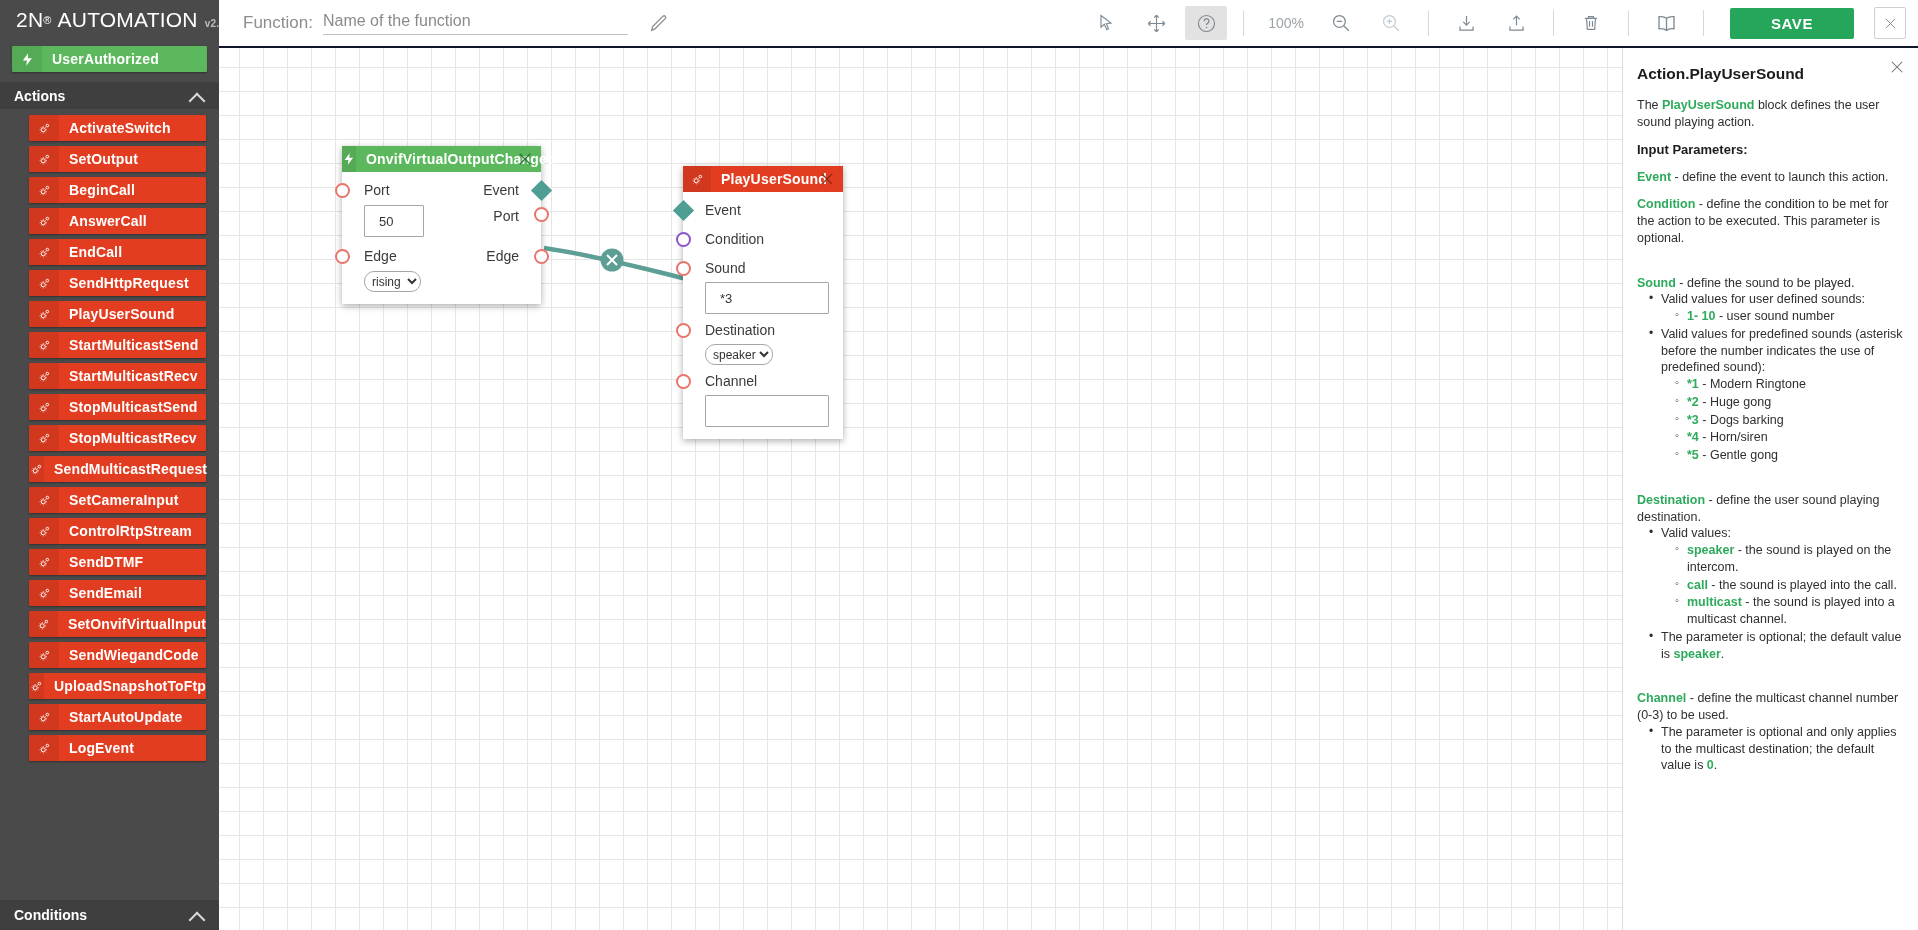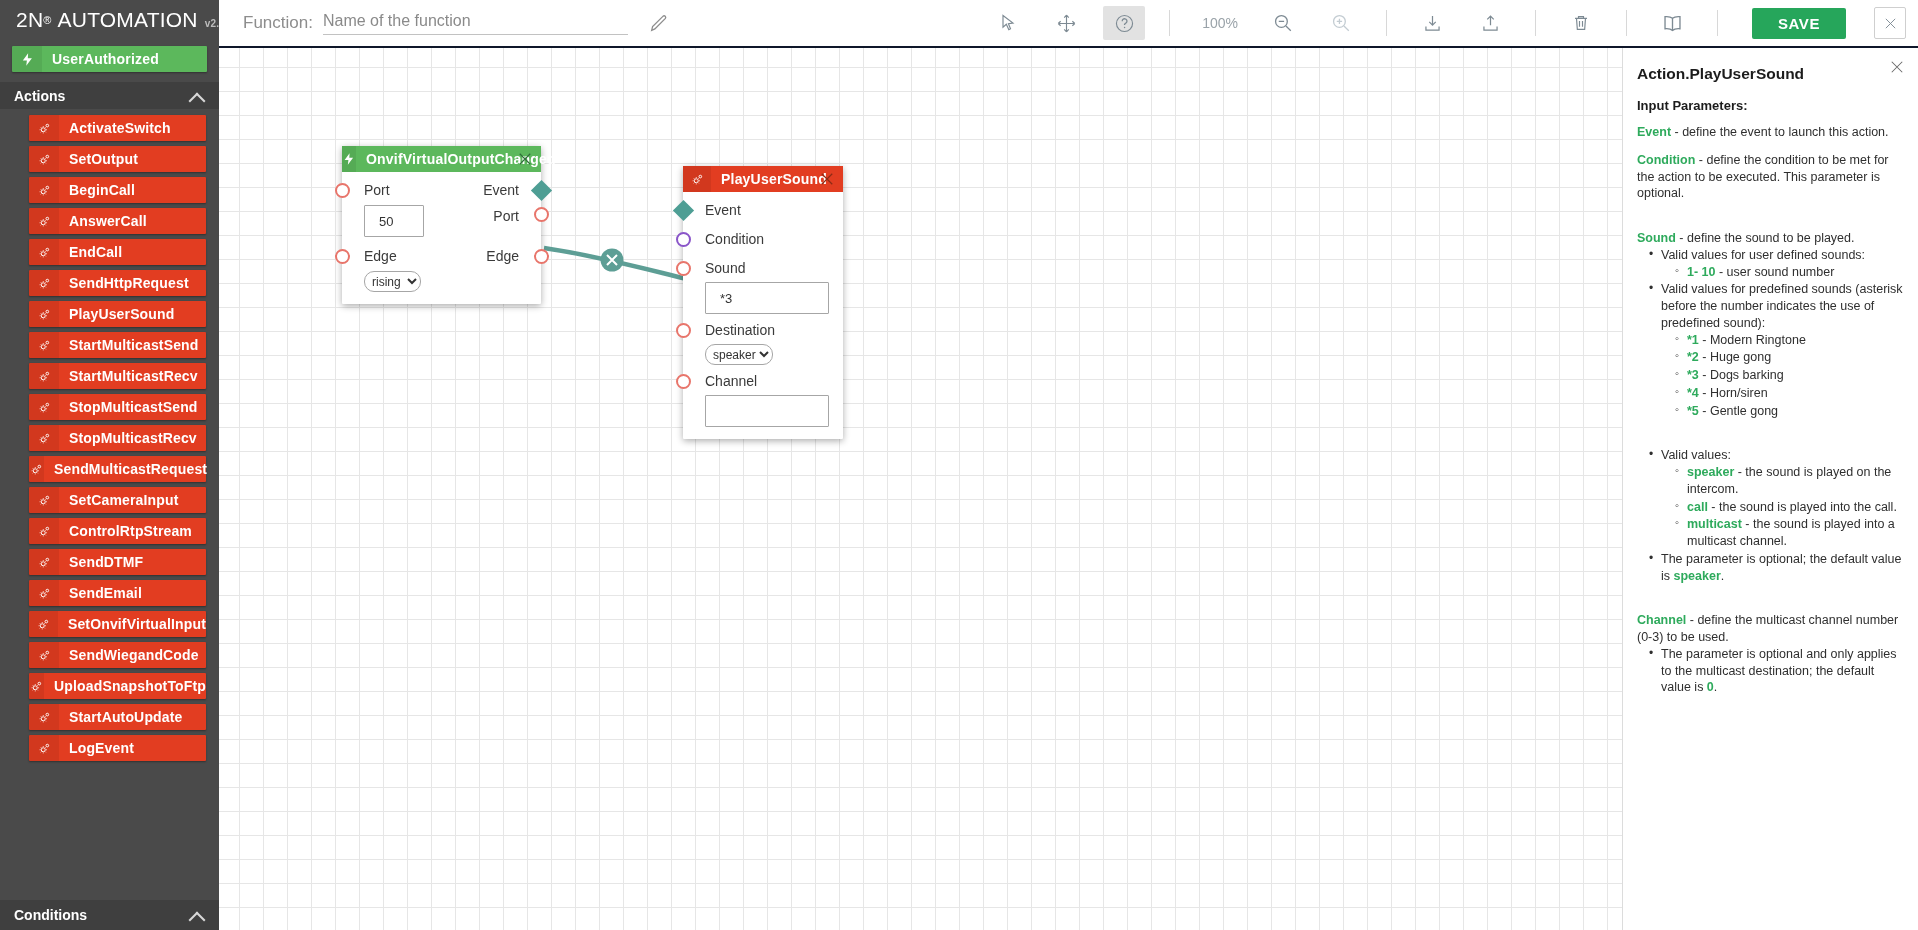"100%" .tb-right { gap: 16px -> 8px }
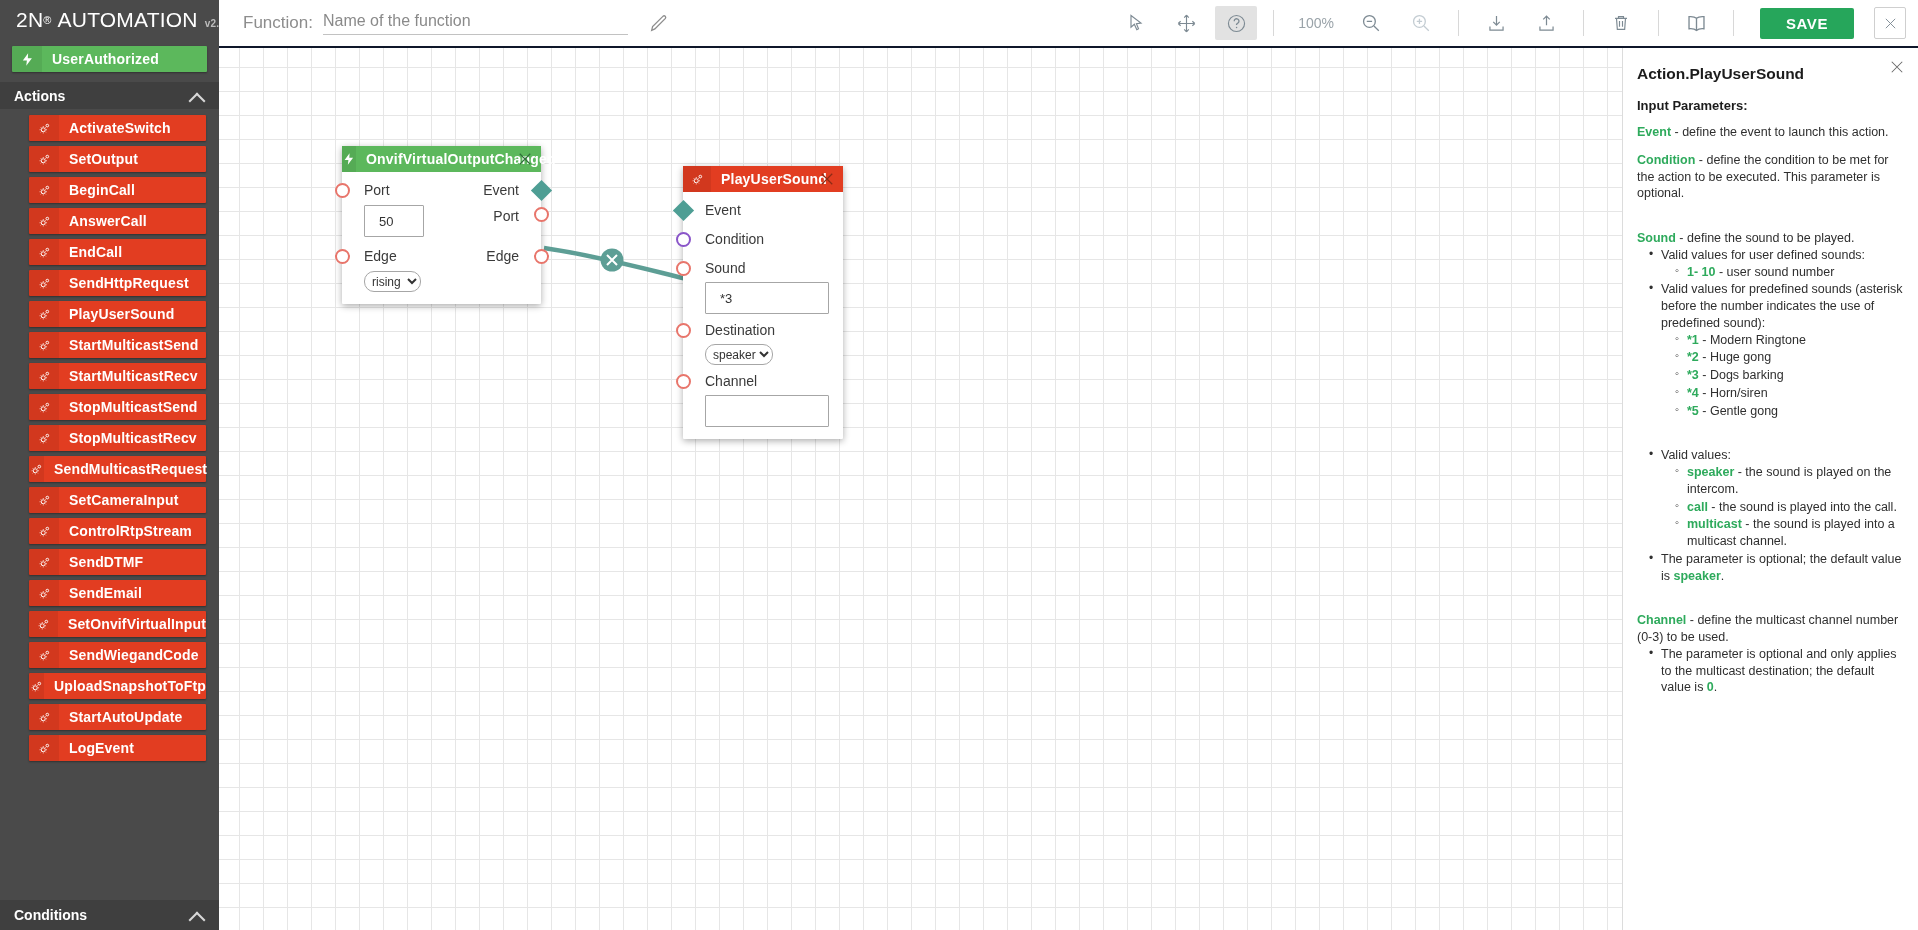"SAVE" .save-btn { width: 94px -> 124px }
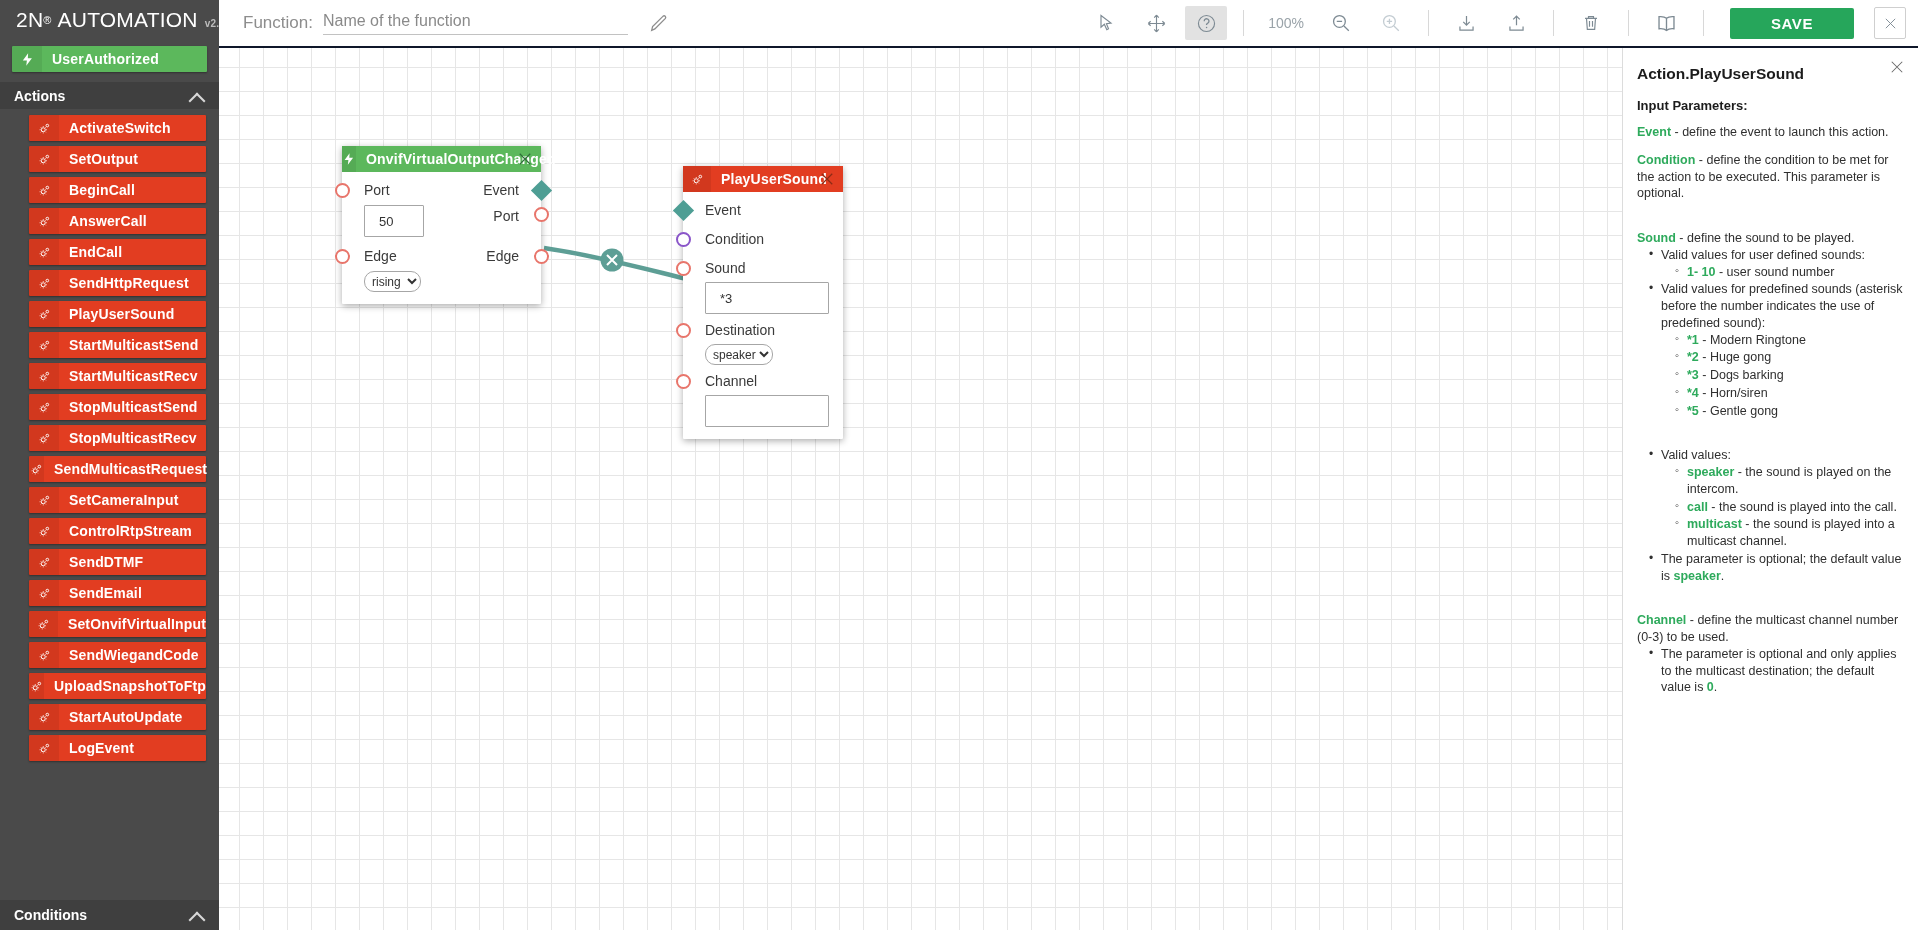"The PlayUserSound block defines the" div.doc-p { html: none -> <div> <span>The </span><span>PlayUserSound</span><span> block defines the user sound playing action.</span> </div> }
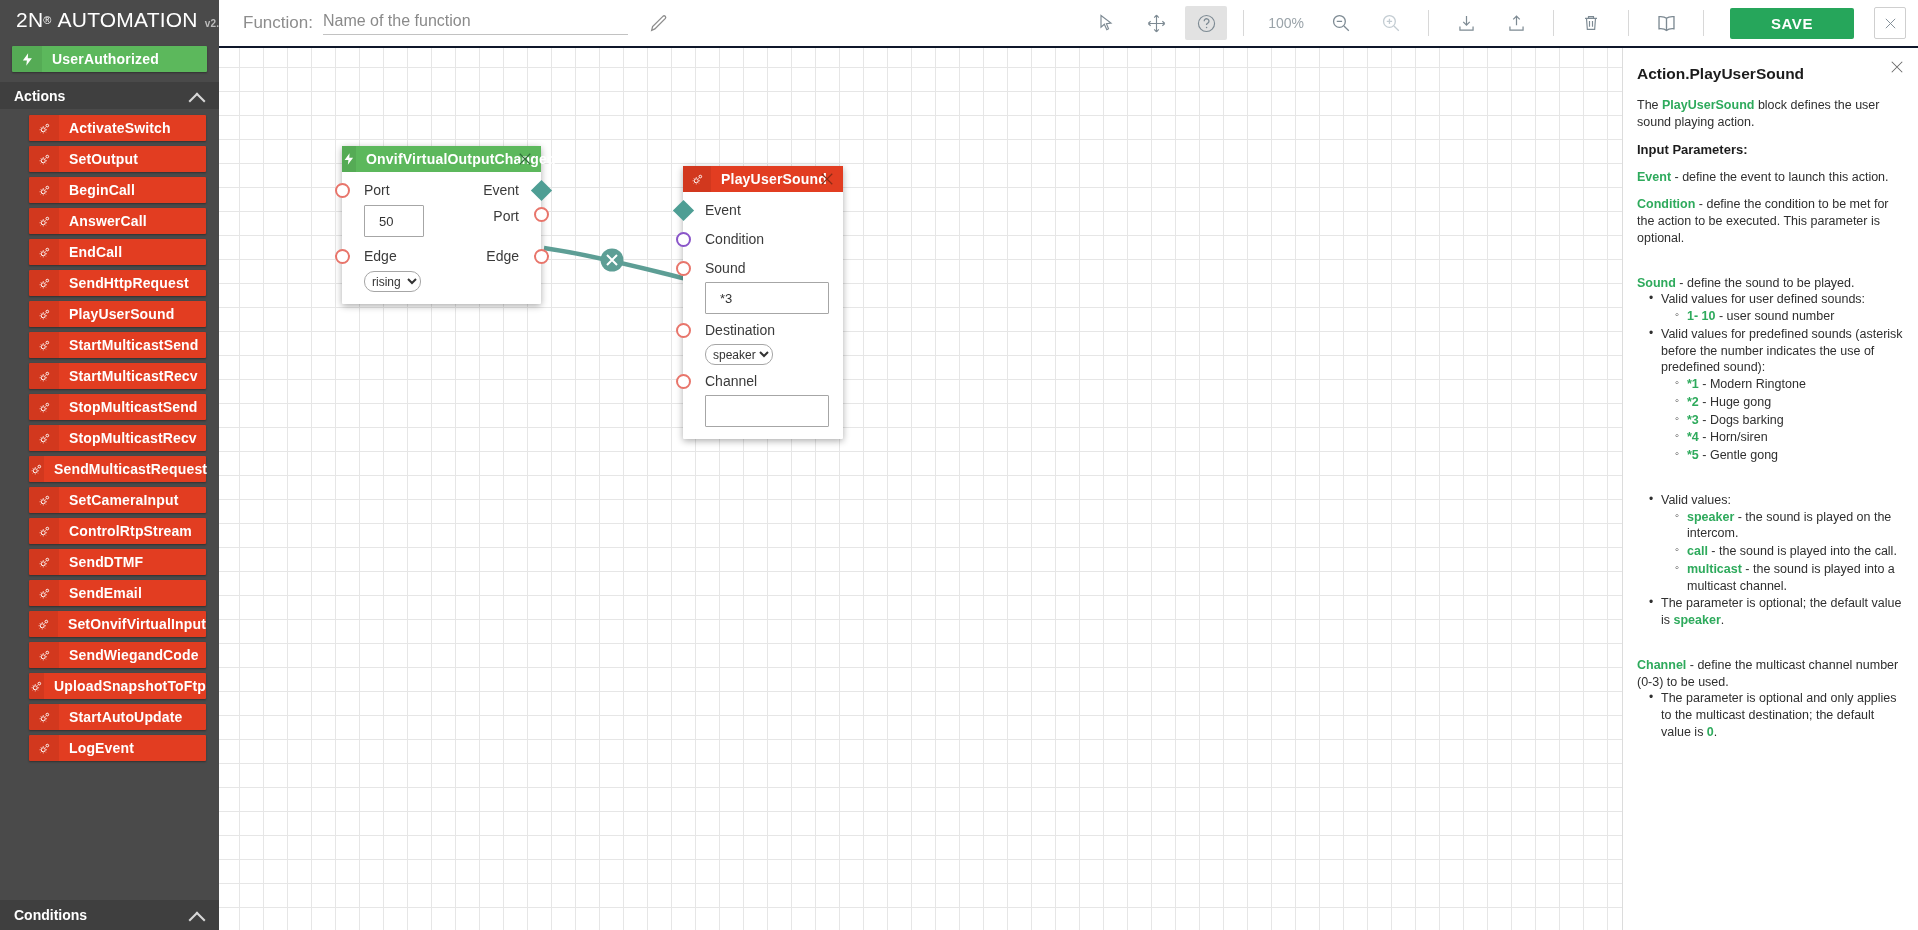"Destination - define the user" div { html: none -> <div><span>Destination</span><span> - define the user sound playing destination.</span></div> }
